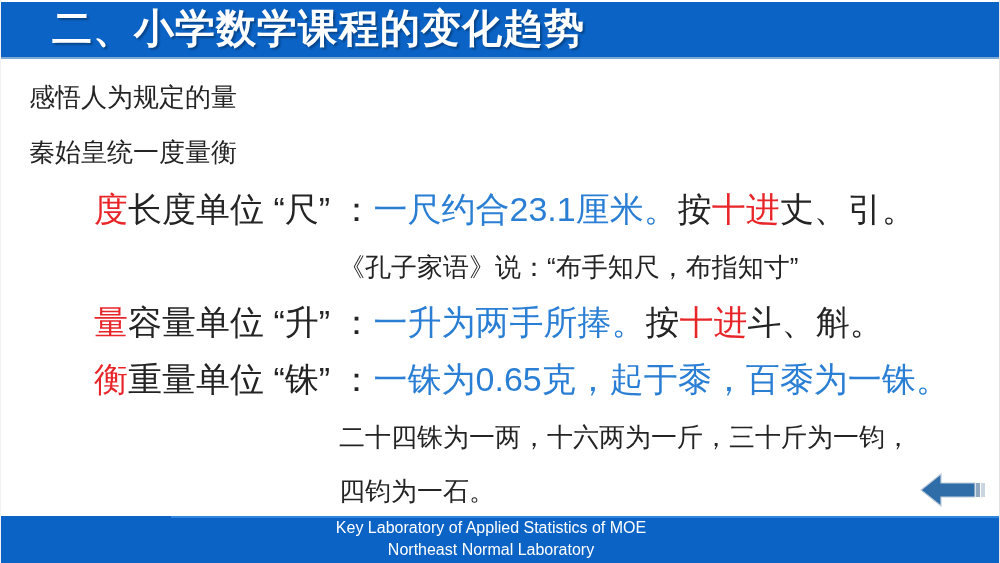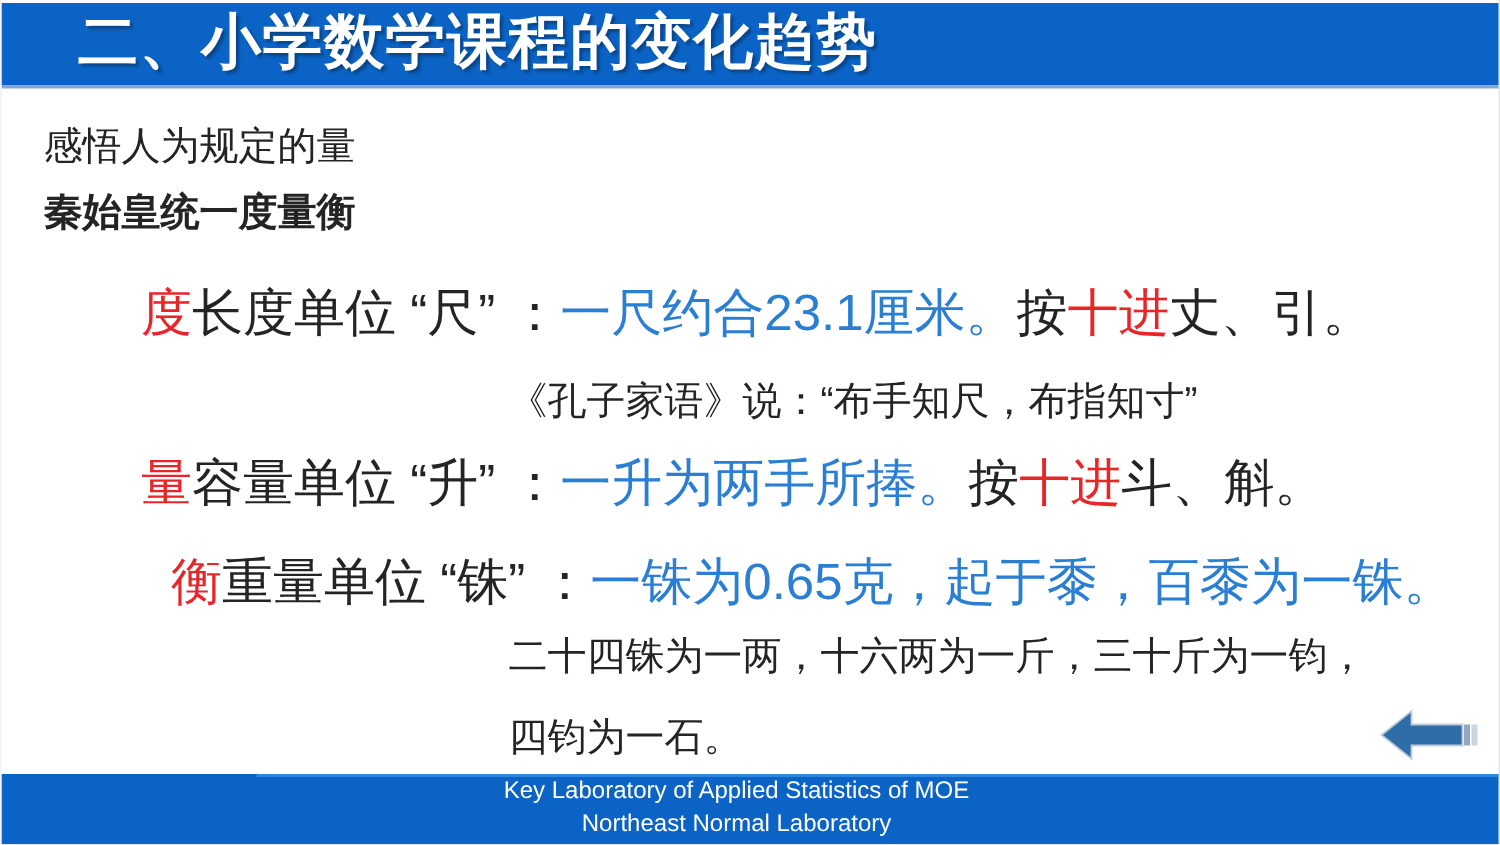"秦始皇统一度量衡" div.line { font-weight: bold -> none; top: 62px -> 73px }
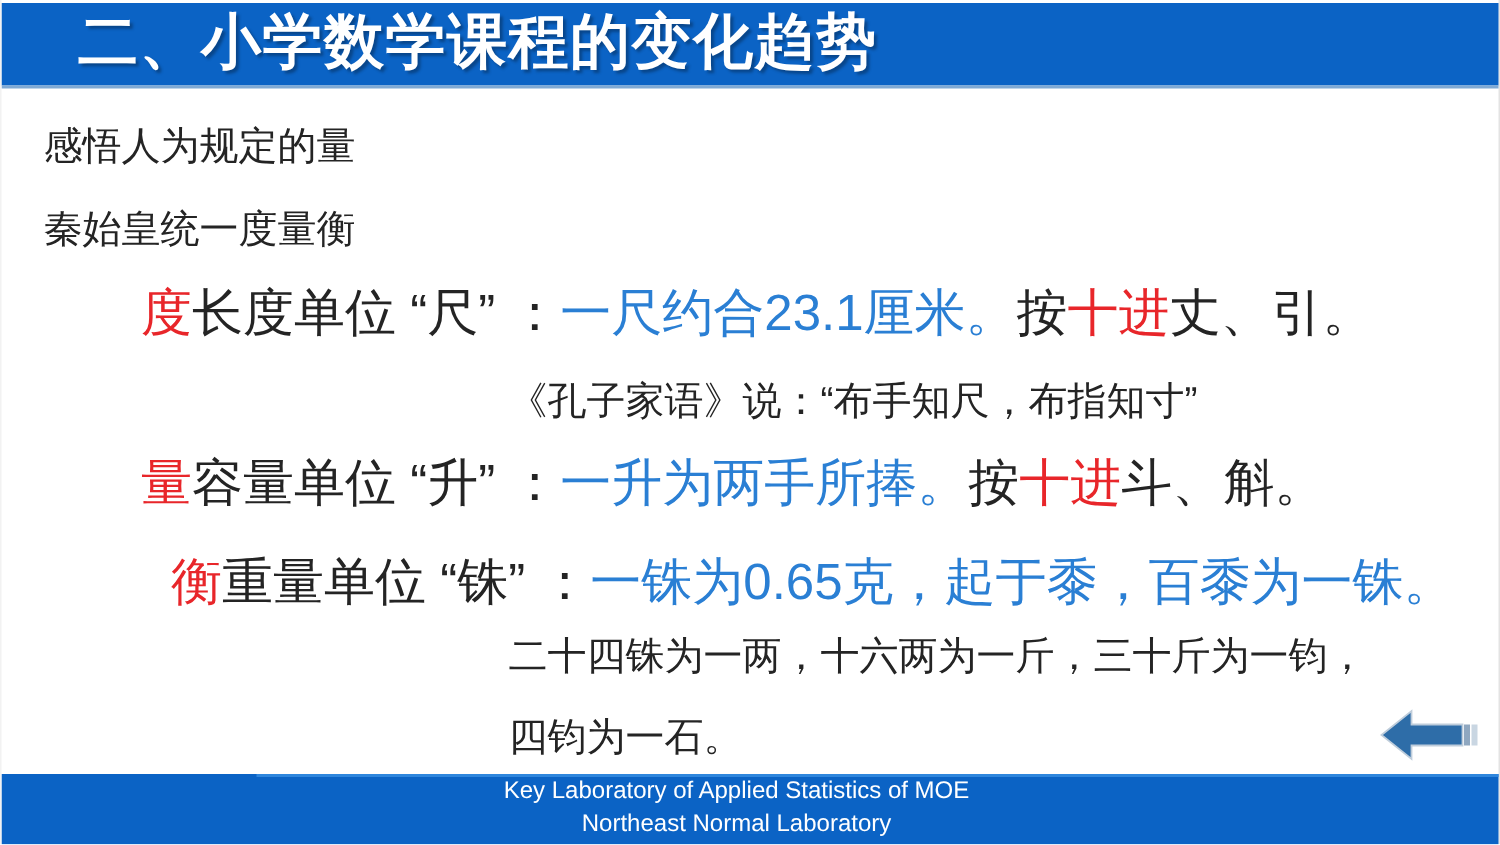"衡重量单位 “铢” ：一铢为0.65克，起于黍，百黍为一铢。" div.line { margin-left: 20px -> none; top: 309px -> 300px }
